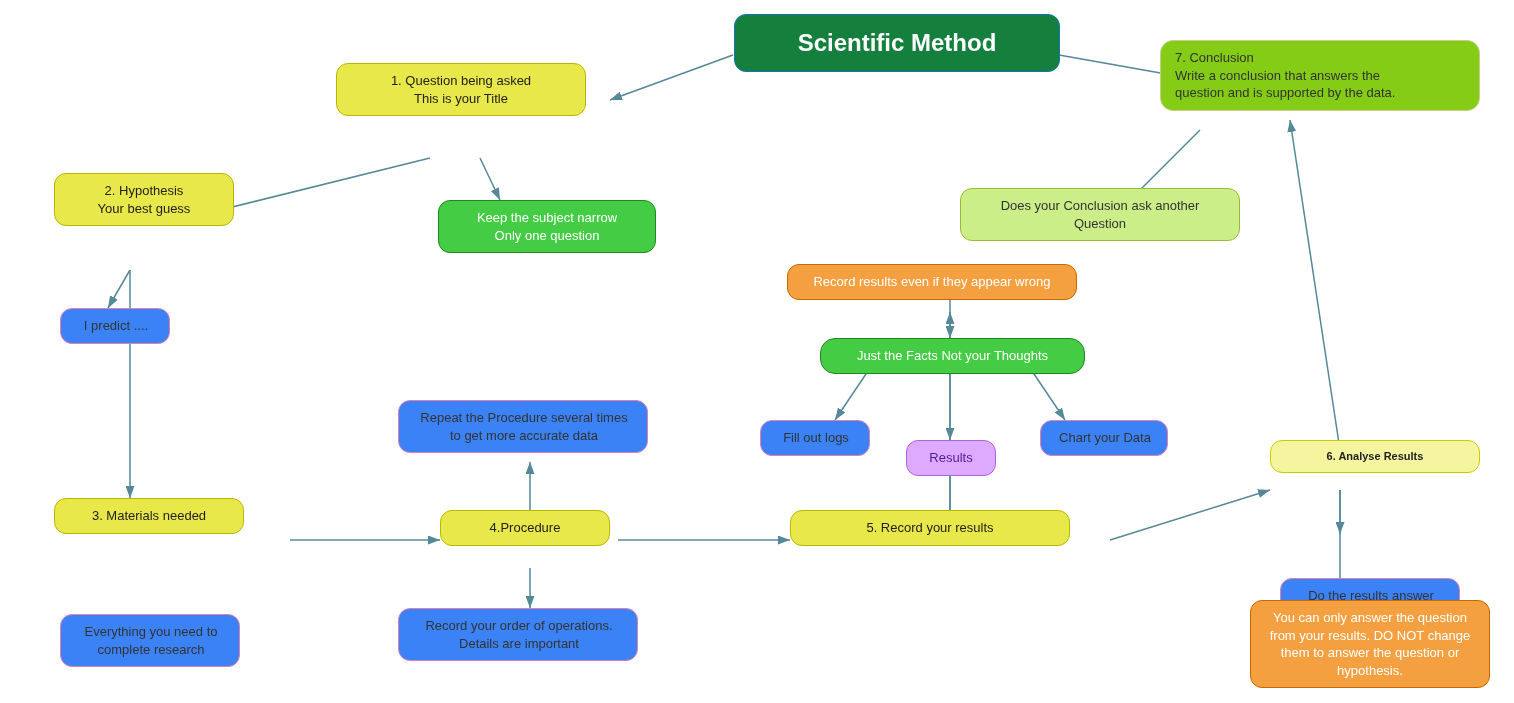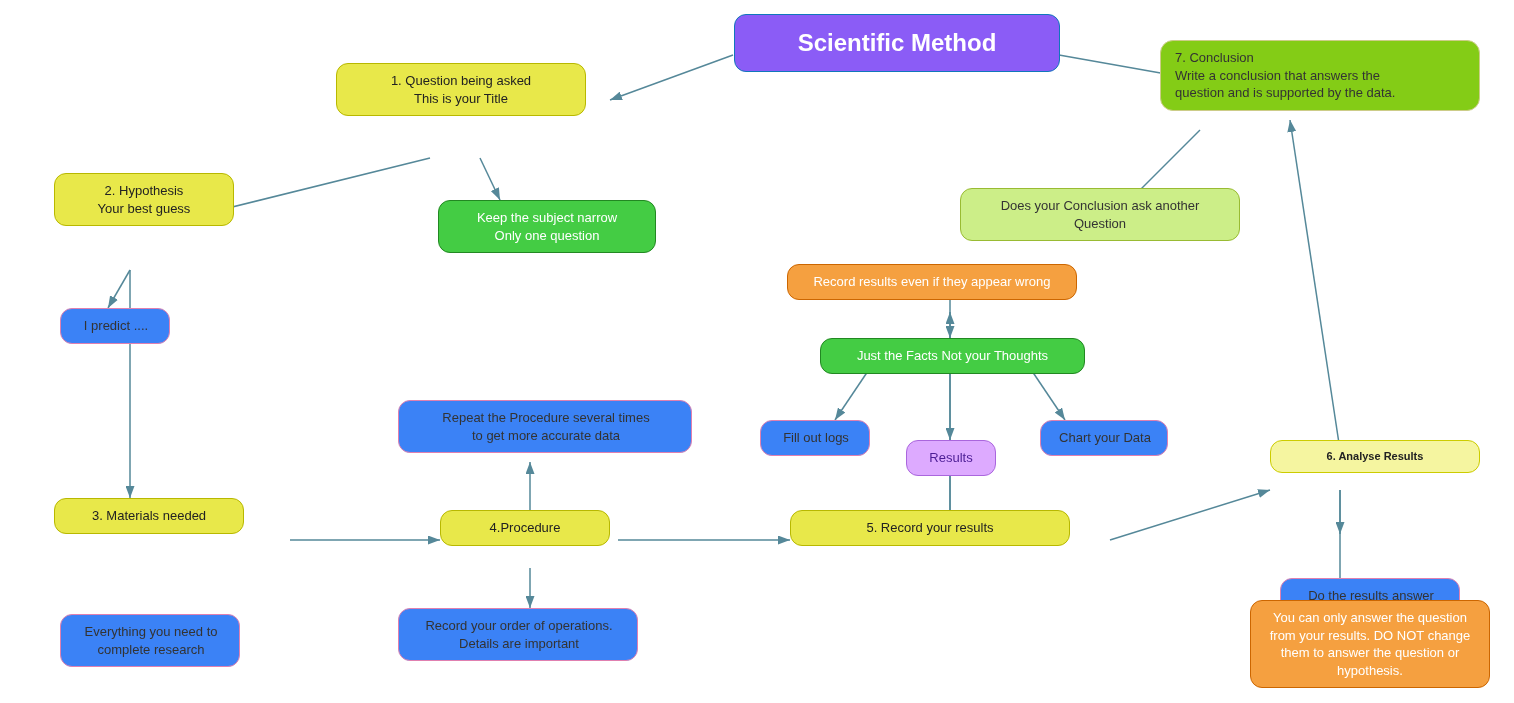"Scientific Method" .node-blue { background: #8b5cf6 -> #15803d }
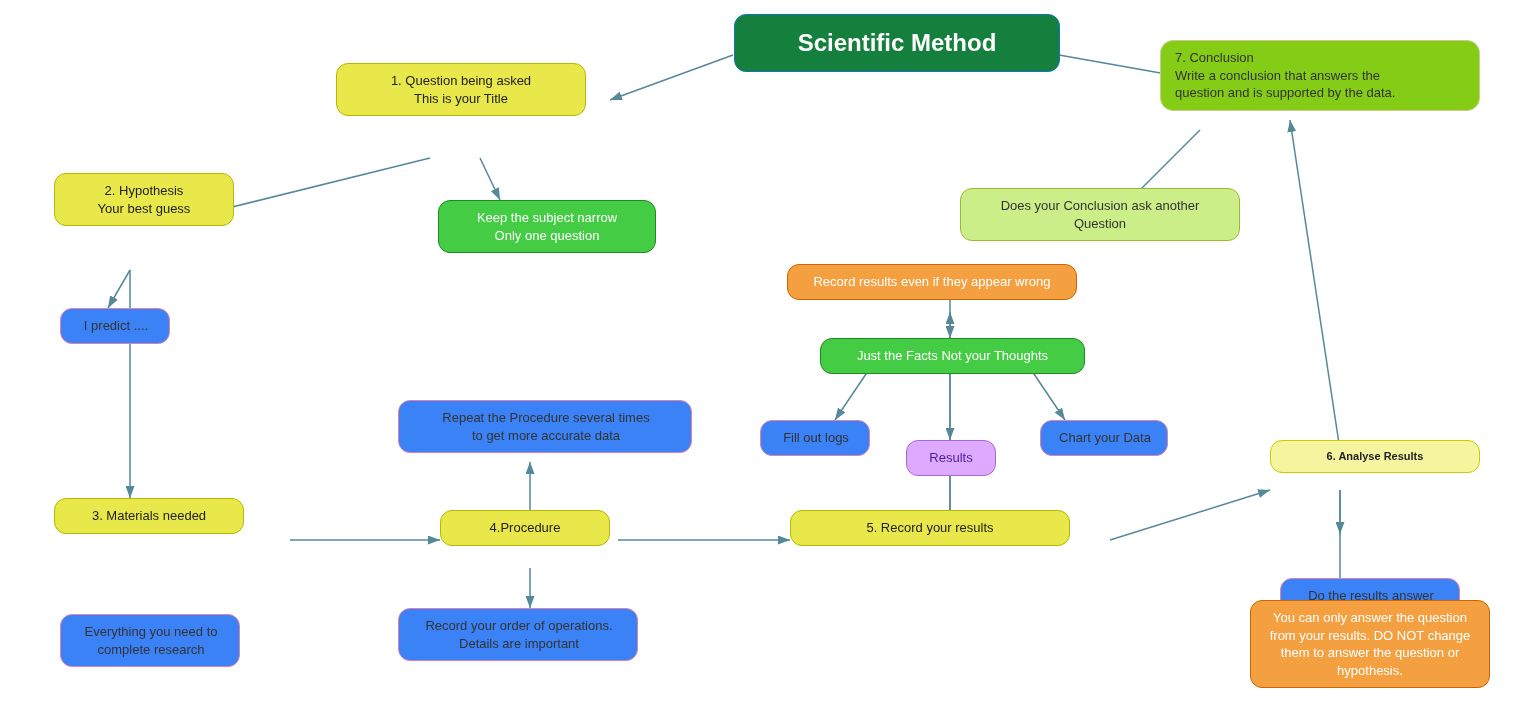"Just the Facts Not your" div.node { border-radius: none -> 15px }
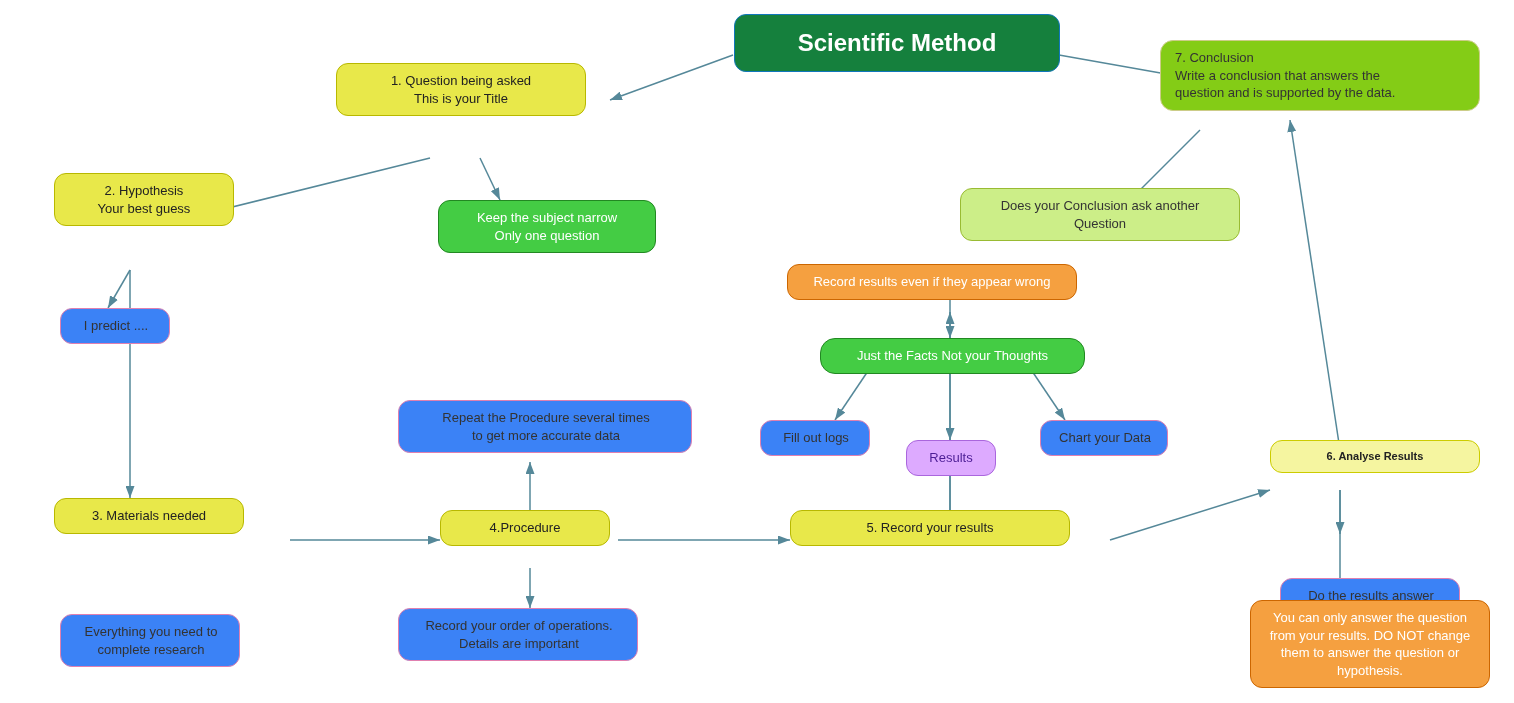"Repeat the Procedure several times" div.node { width: 294px -> 250px }
